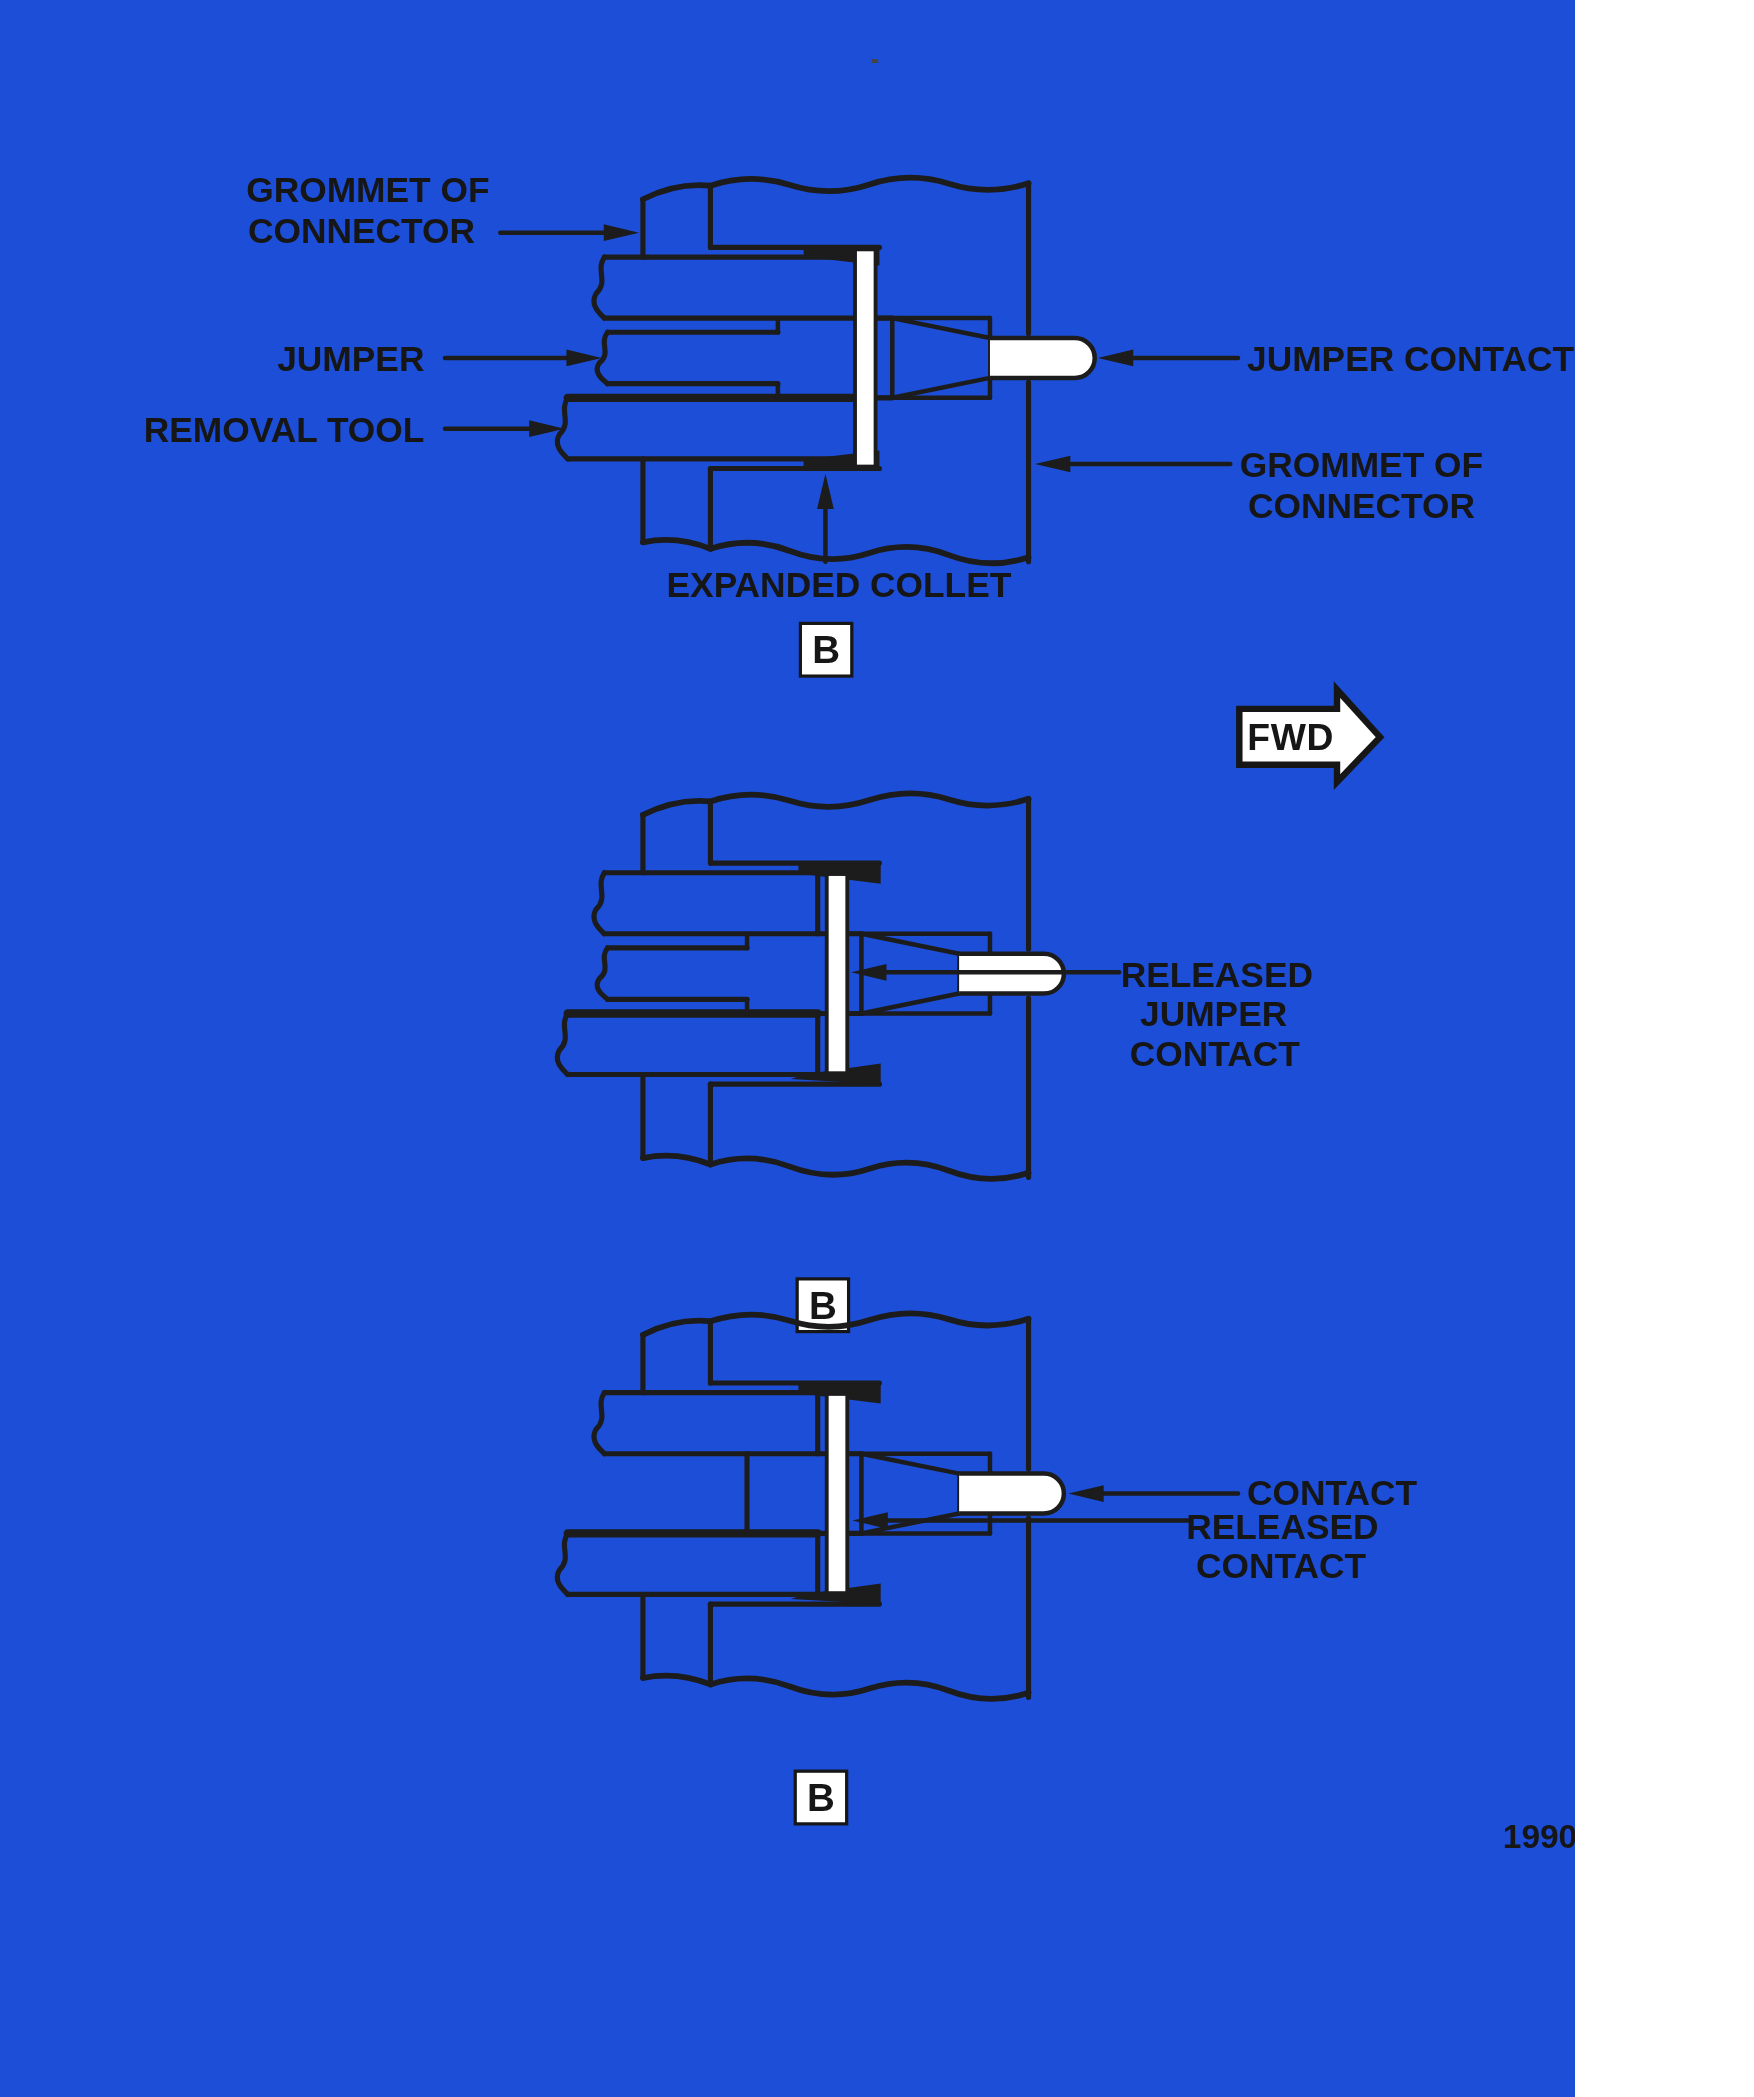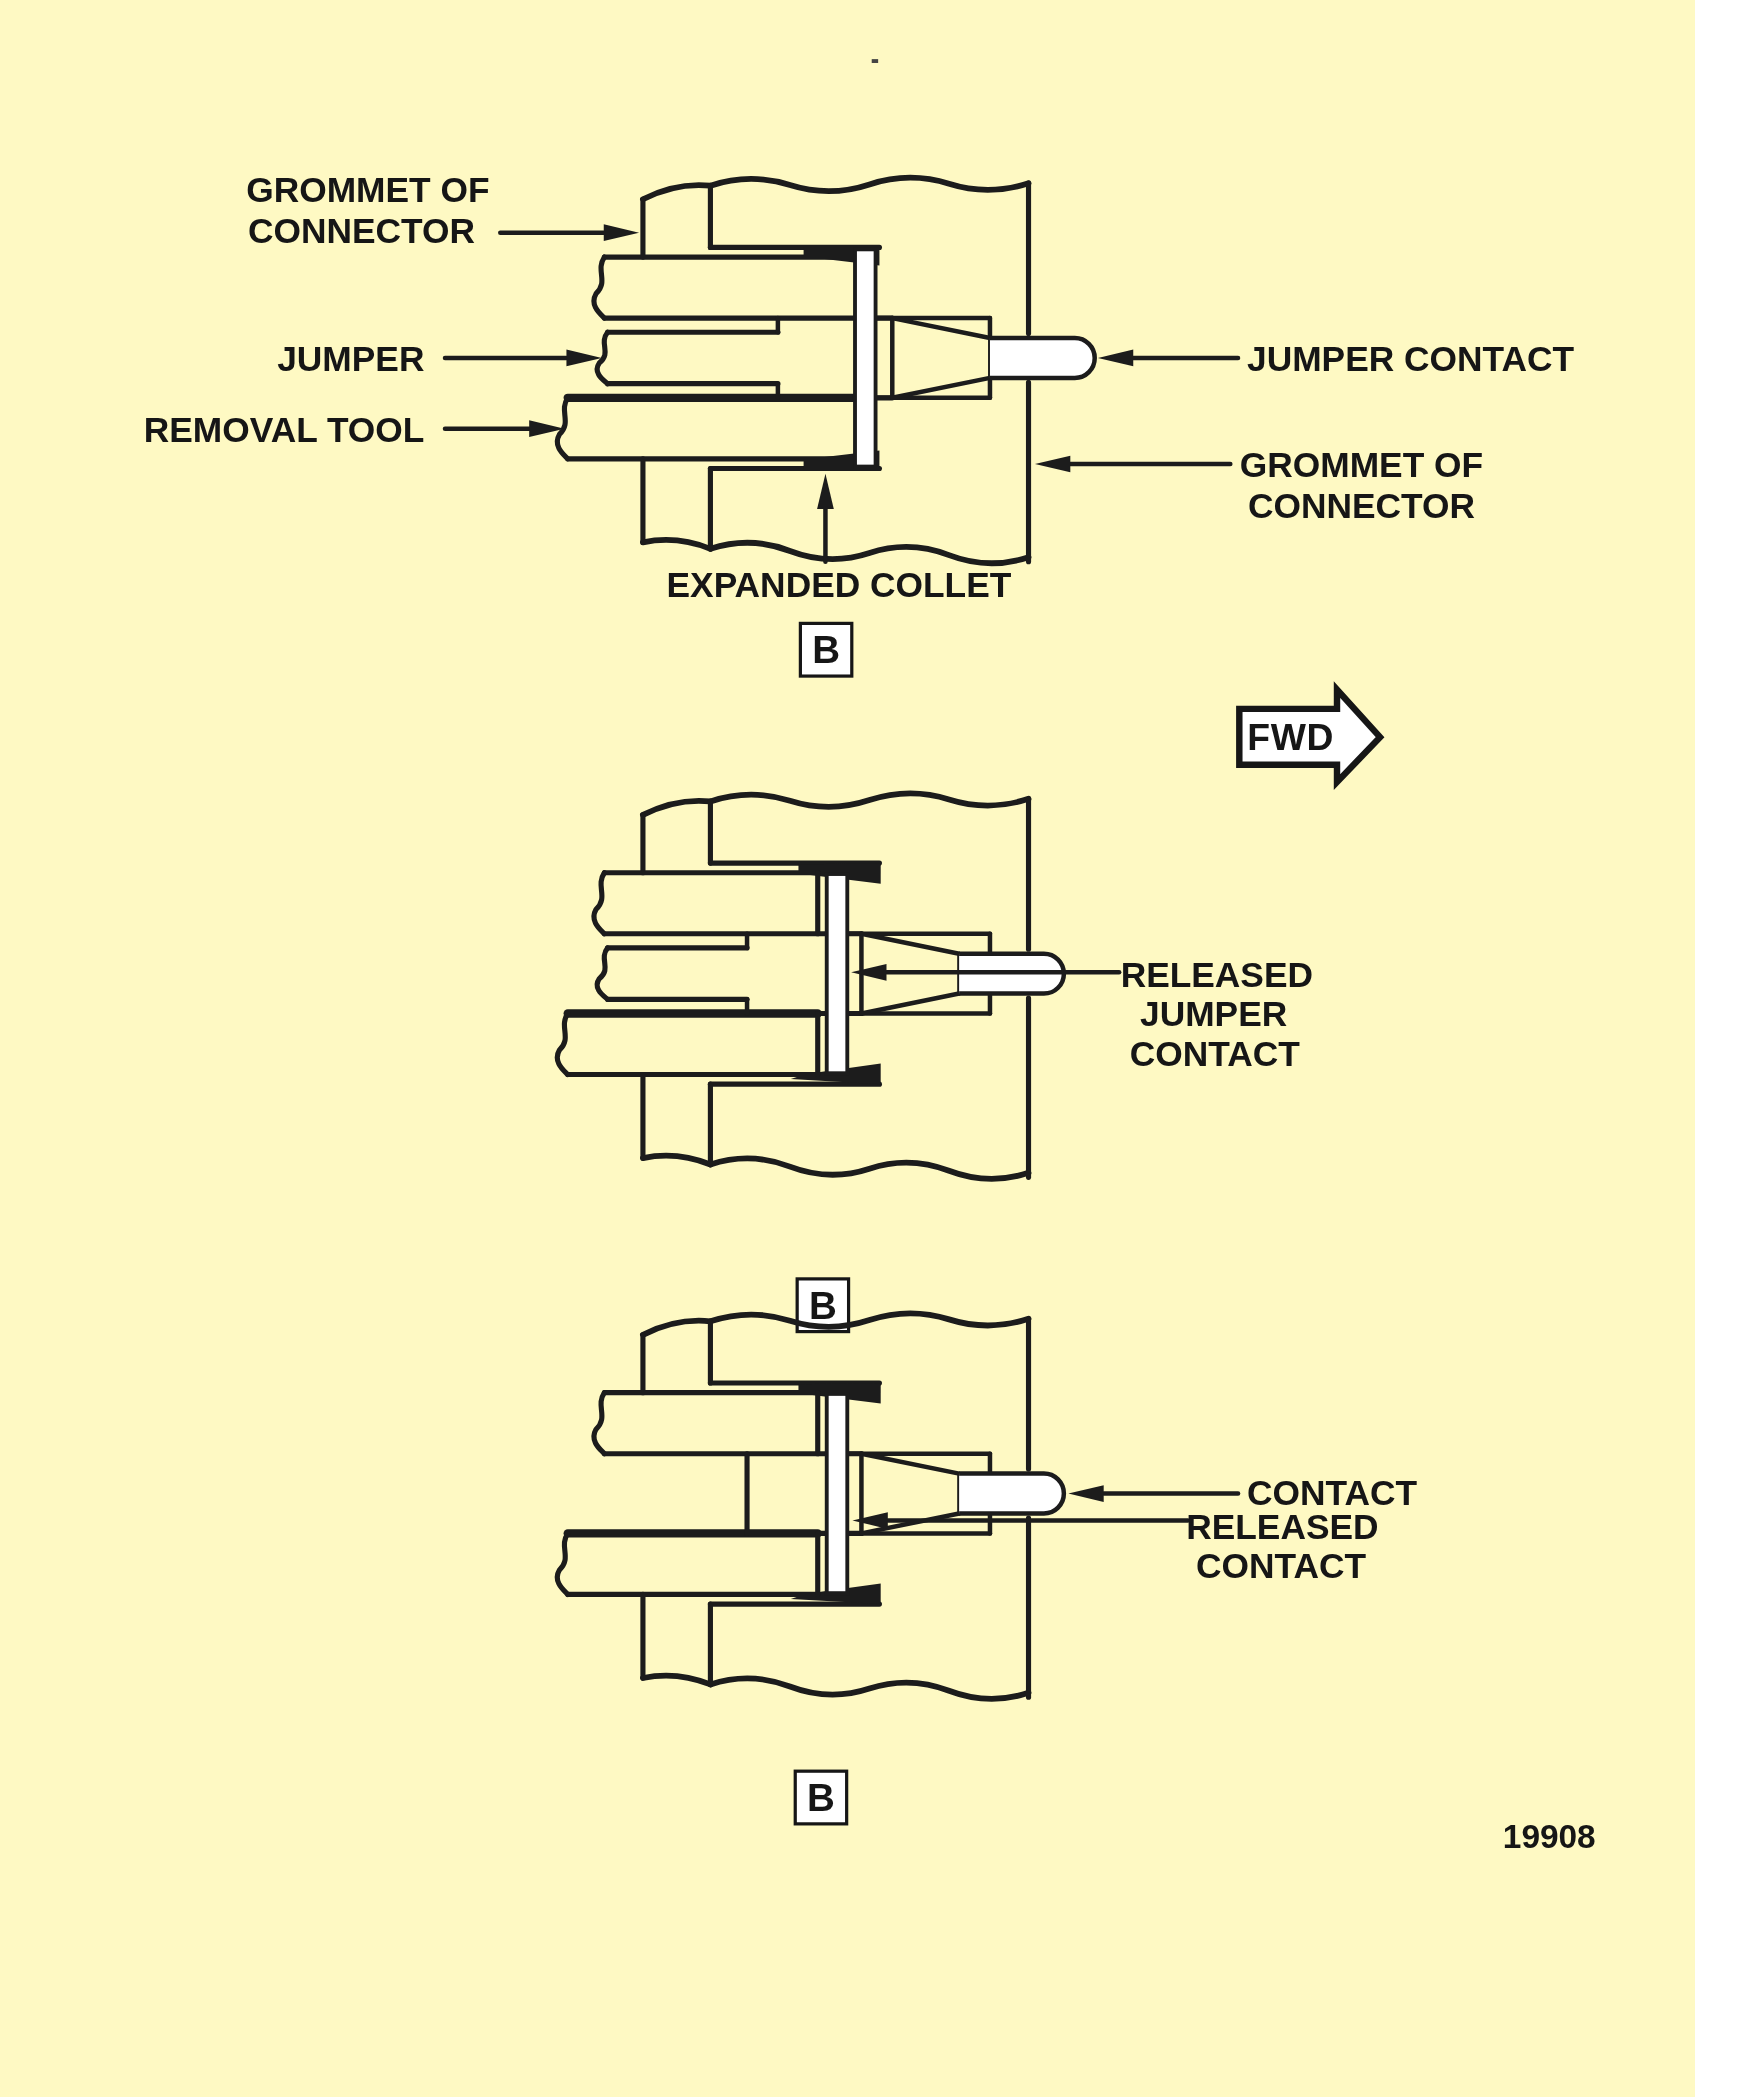"GROMMET OF" .page { background: #fef9c3 -> #1d4ed8; width: 1695px -> 1575px }
